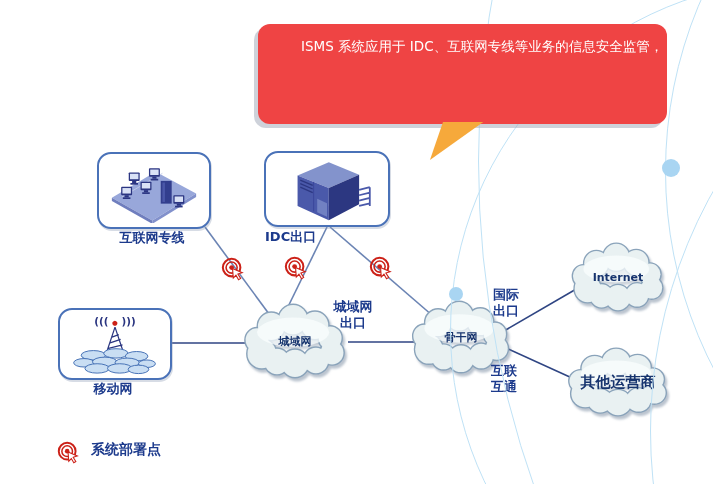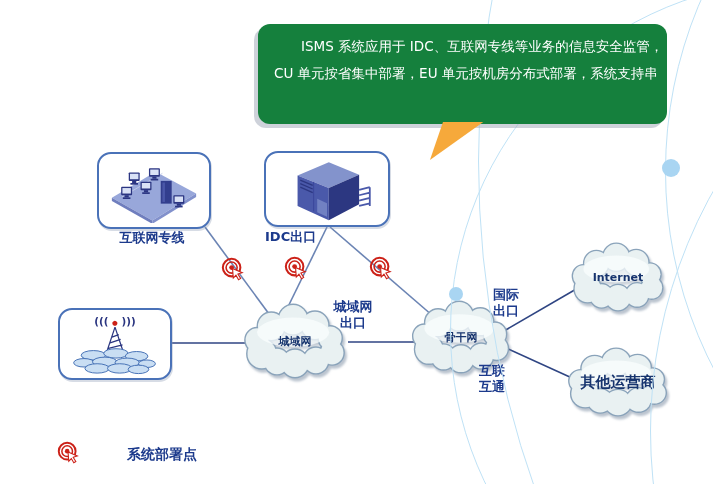"ISMS 系统应用于 IDC、互联网专线等业务的信息安全监管，" .callout { background: #15803d -> #ef4444 }
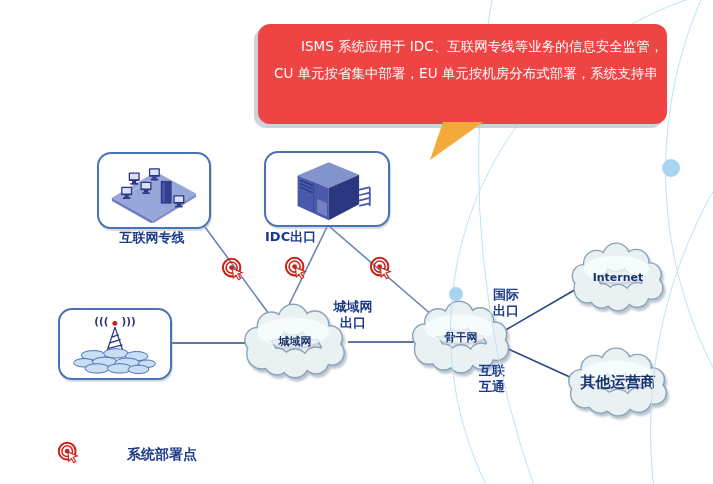"CU 单元按省集中部署，EU 单元按机房分布式部署，系统支持串" div.callout-line { html: <div>CU 单元按省集中部署，EU 单元按机房分布式部署，系统支持串</div> -> none }
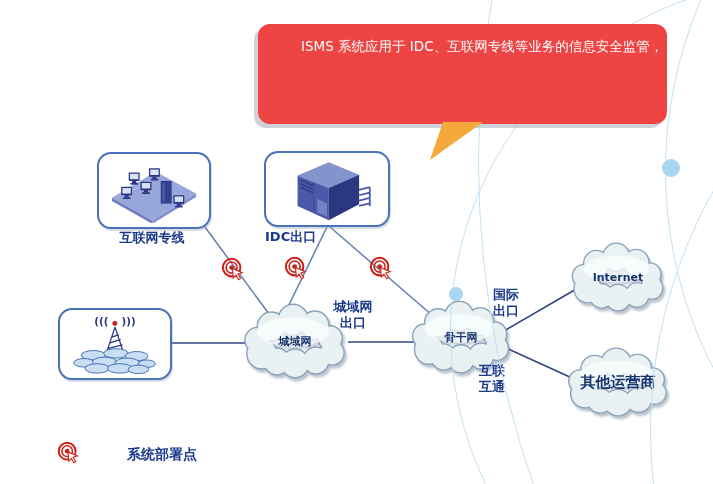"互联" div.link-label { left: 476px -> 488px }
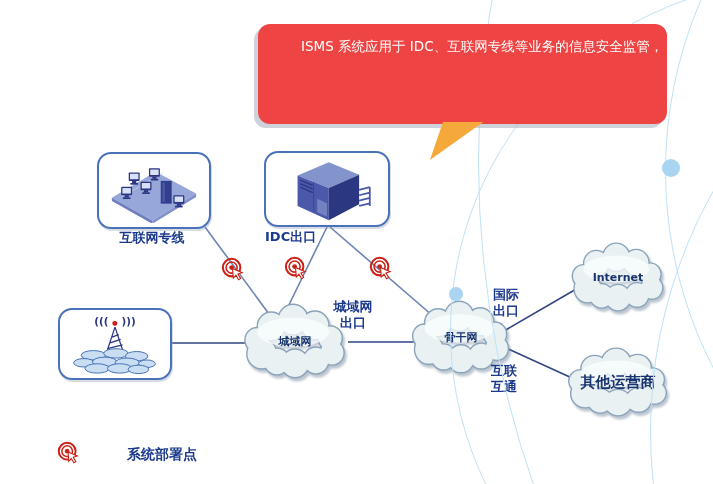"移动网" div.node-label { html: none -> <div>移动网</div> }
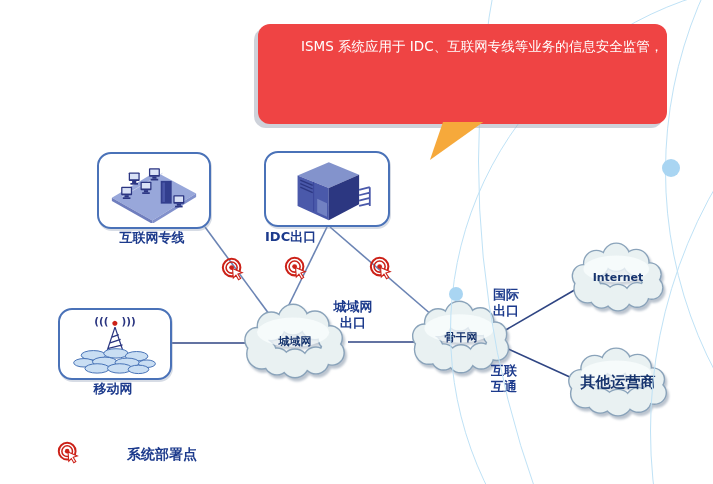"系统部署点" .legend { align-items: flex-end -> flex-start; gap: 36px -> none }
